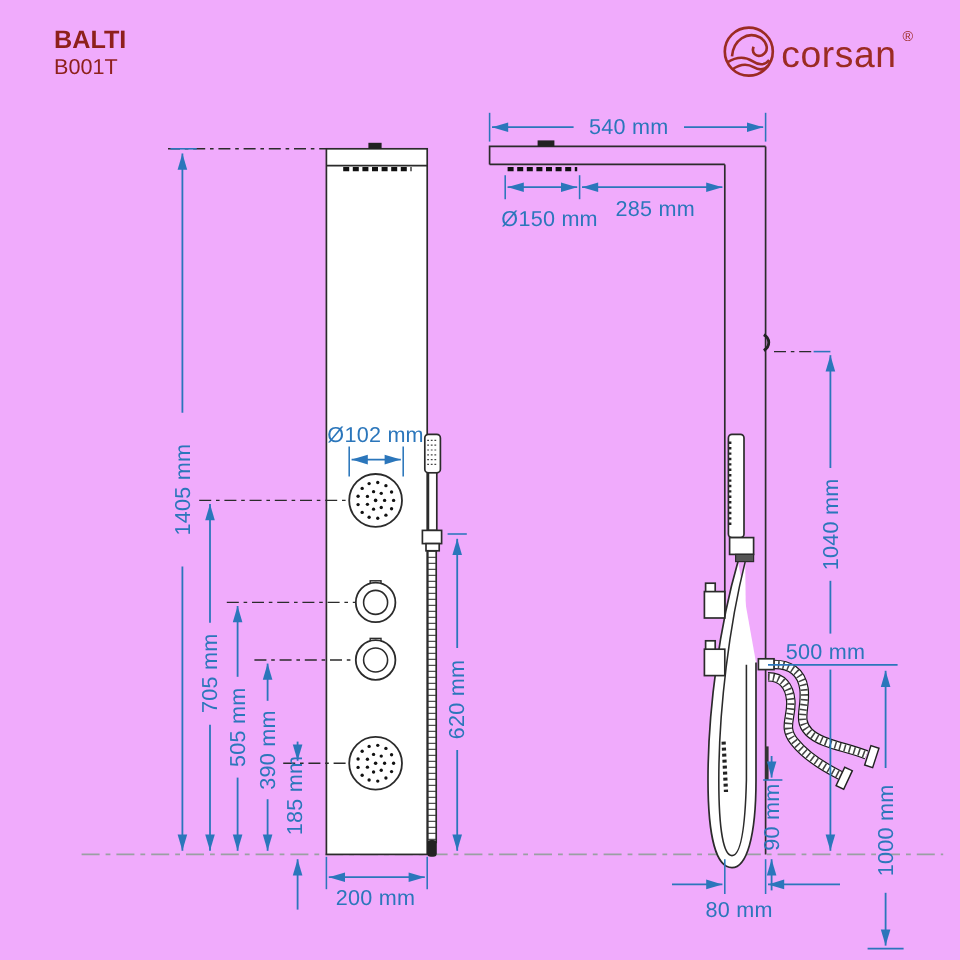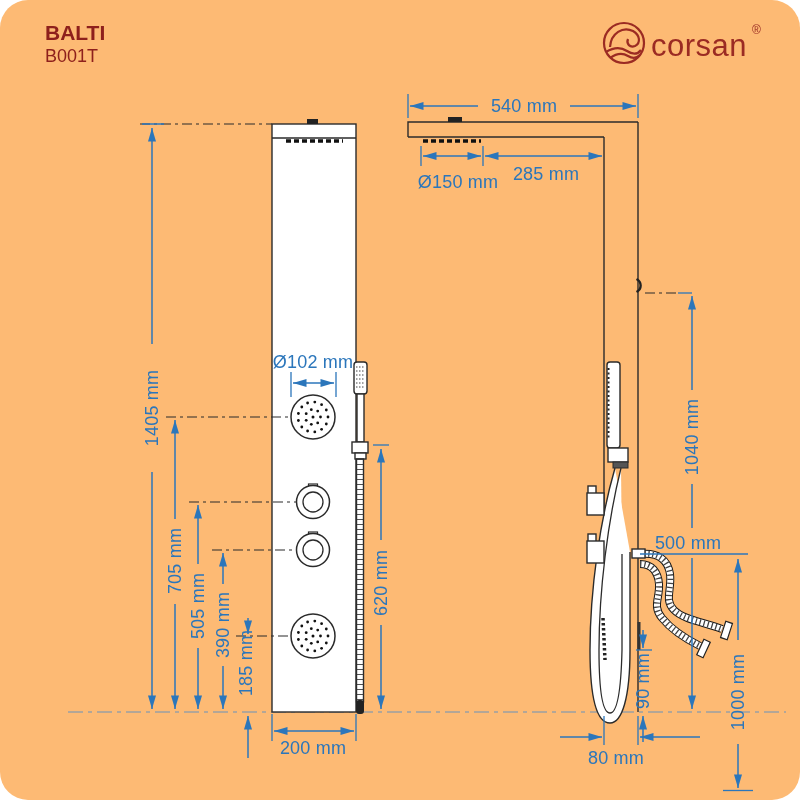"BALTI" .stage { background: #fdba74 -> #f0abfc; border-radius: 28px -> none }
